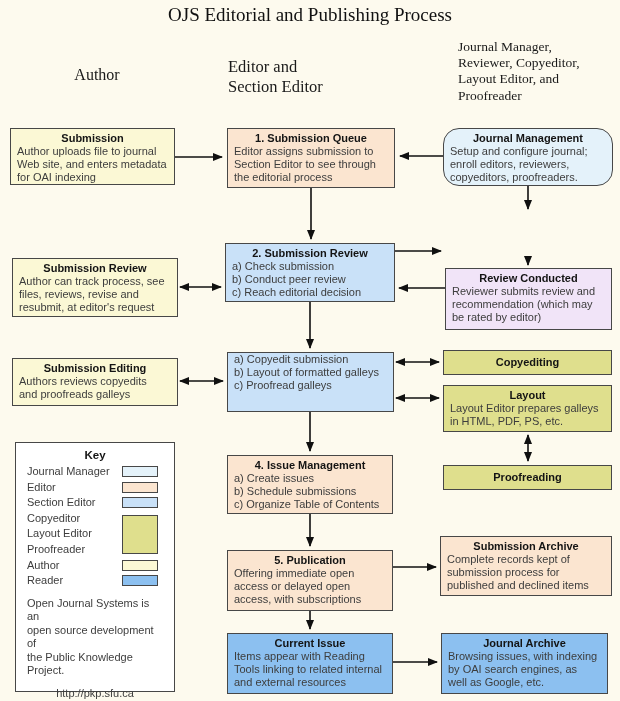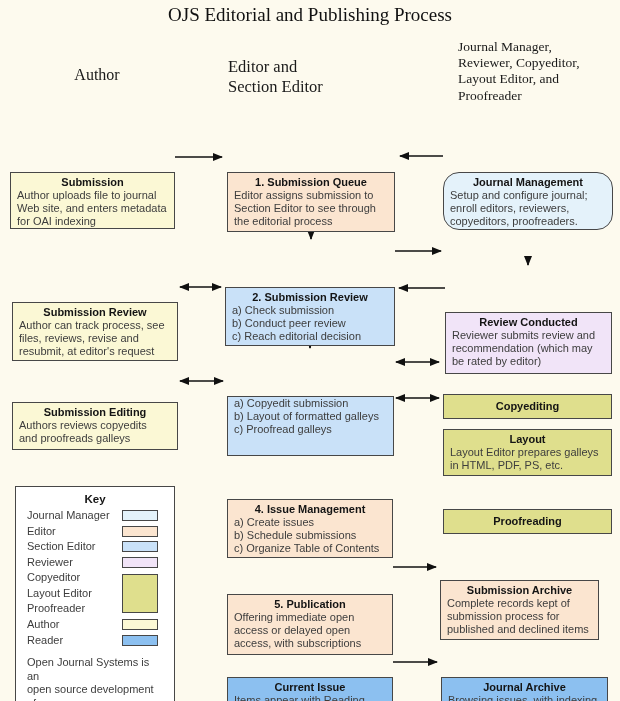"Submission" .flow-box,.key-box { margin-top: 44px -> none }
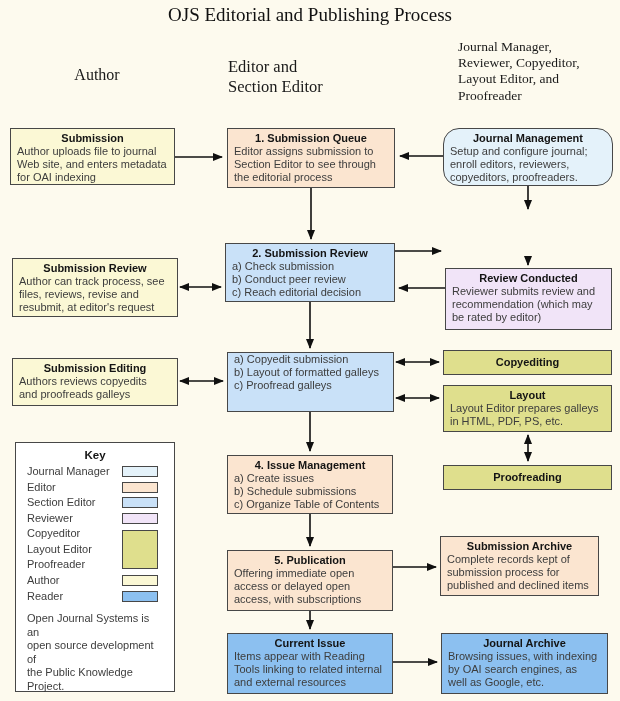"Reviewer" div.key-row { html: <div> <span>Reviewer</span> <span></span> </div> -> none }
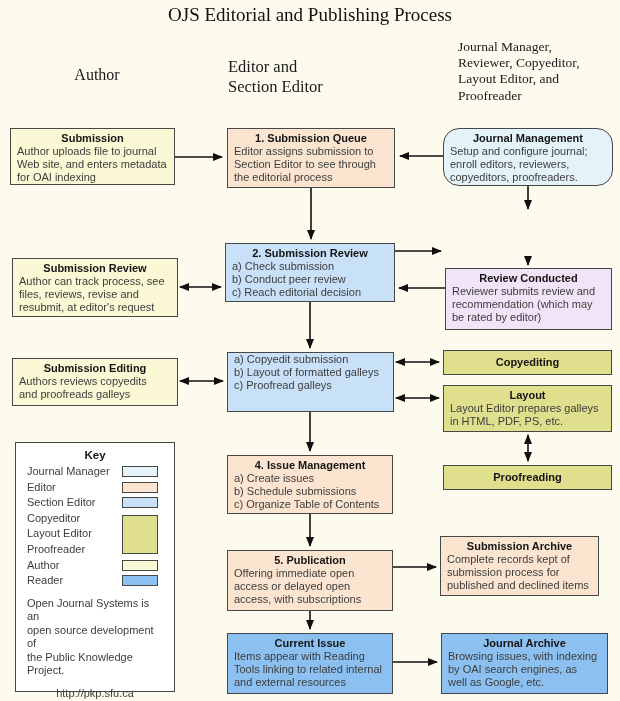"Submission Archive" div.flow-box { width: 159px -> 172px }
